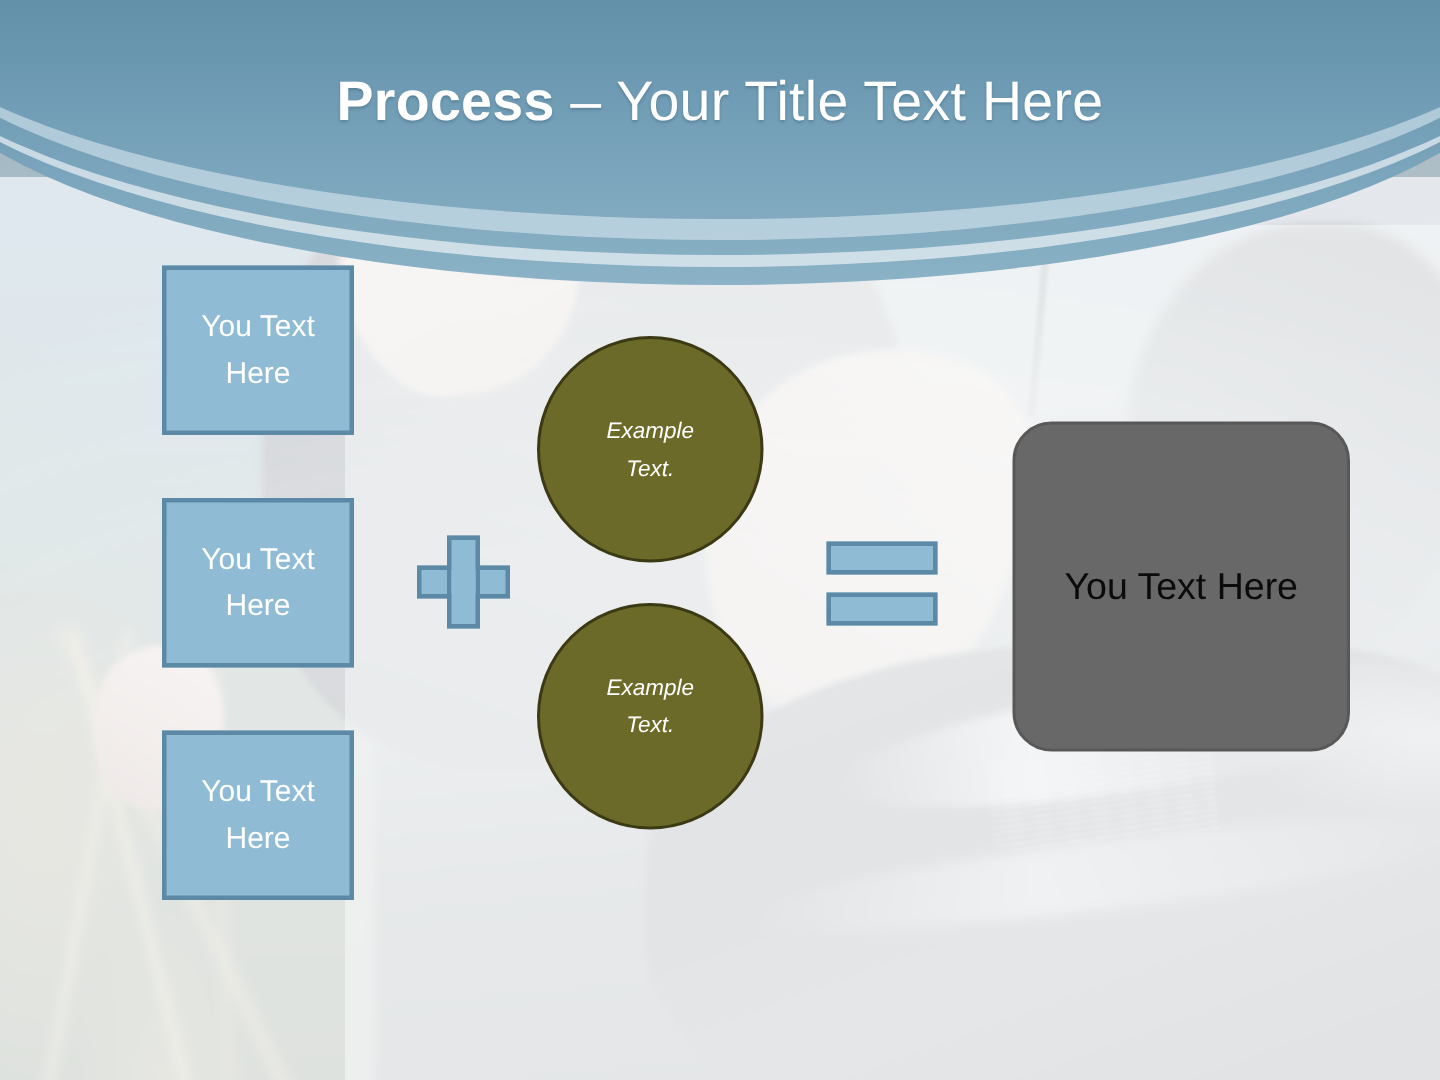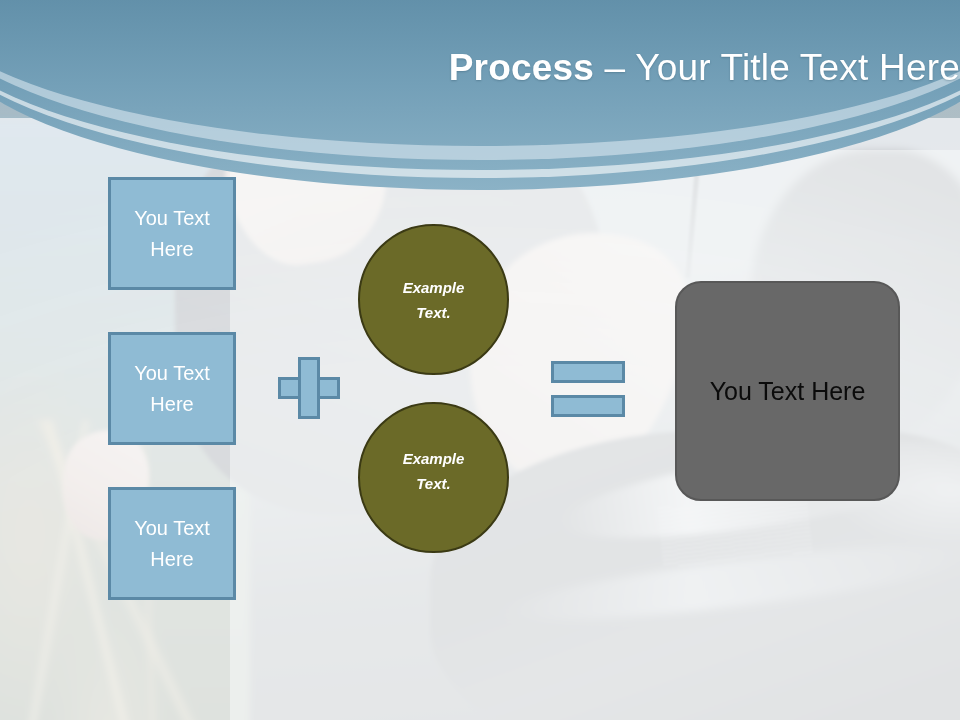"Process – Your Title Text" .title { text-align: right -> center }
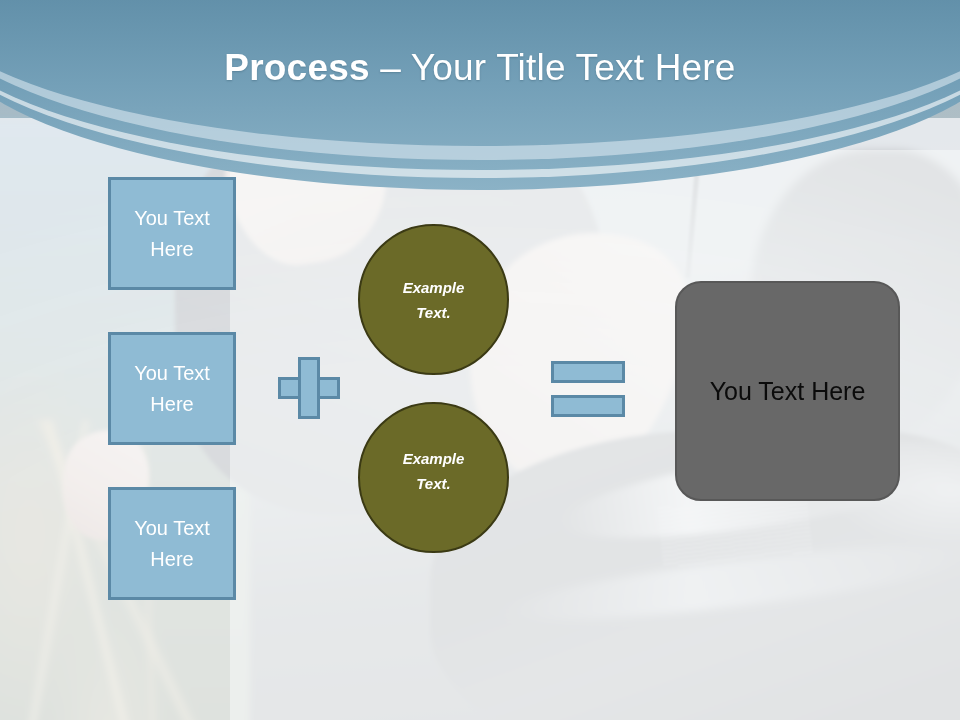"Example" .olive-circle { font-weight: 700 -> 400 }
